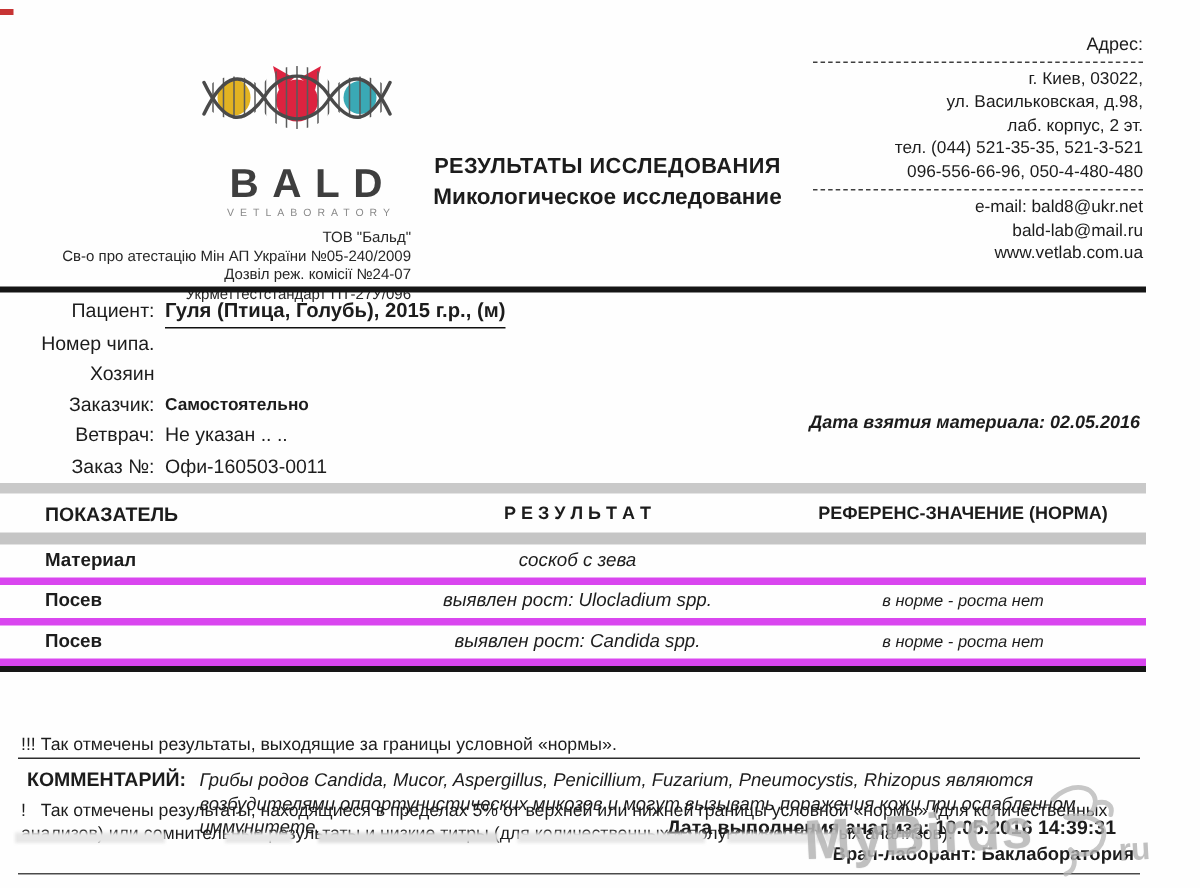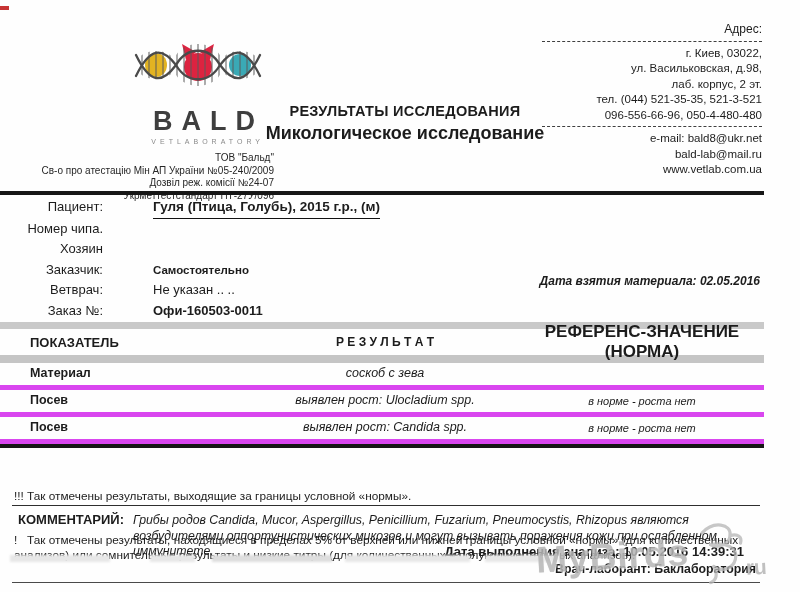"Микологическое исследование" #report-subtitle { font-size: 18px -> 15px }
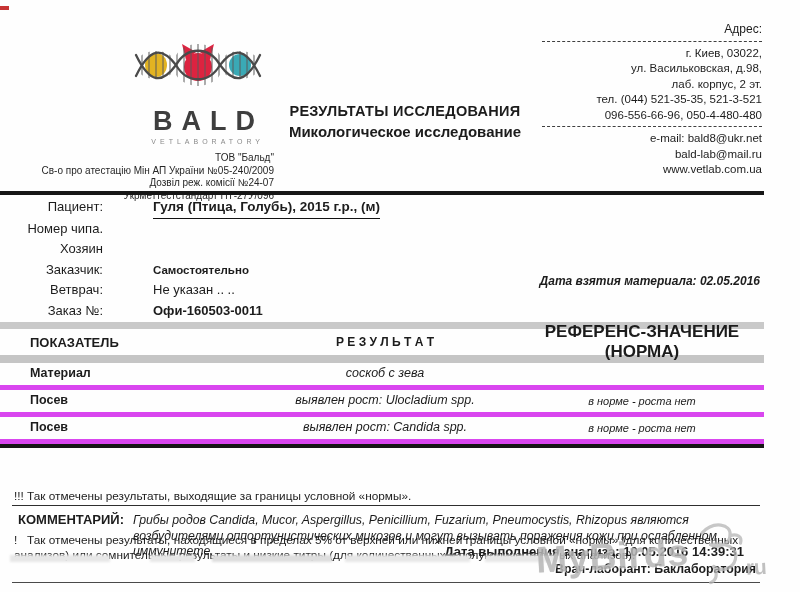"Пациент:" .p-row { gap: 43px -> none }
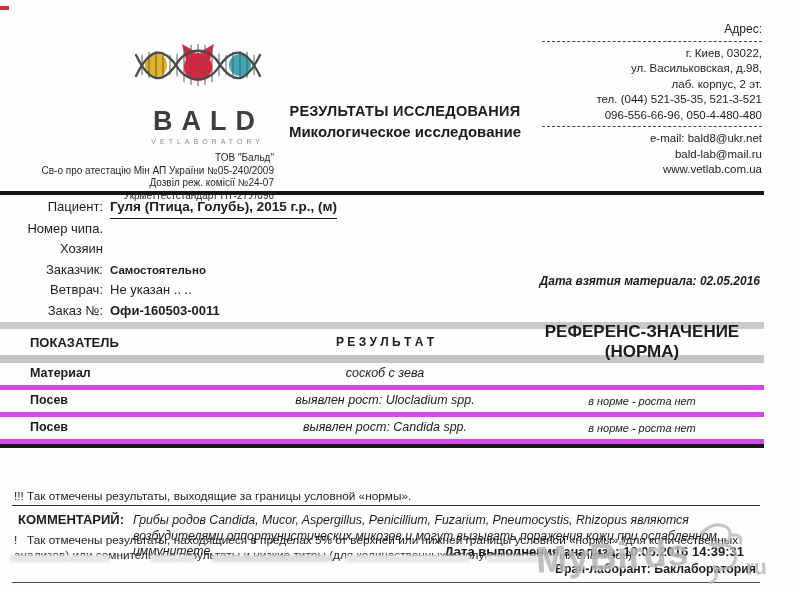"Офи-160503-0011" .v-bold { font-weight: bold -> normal }
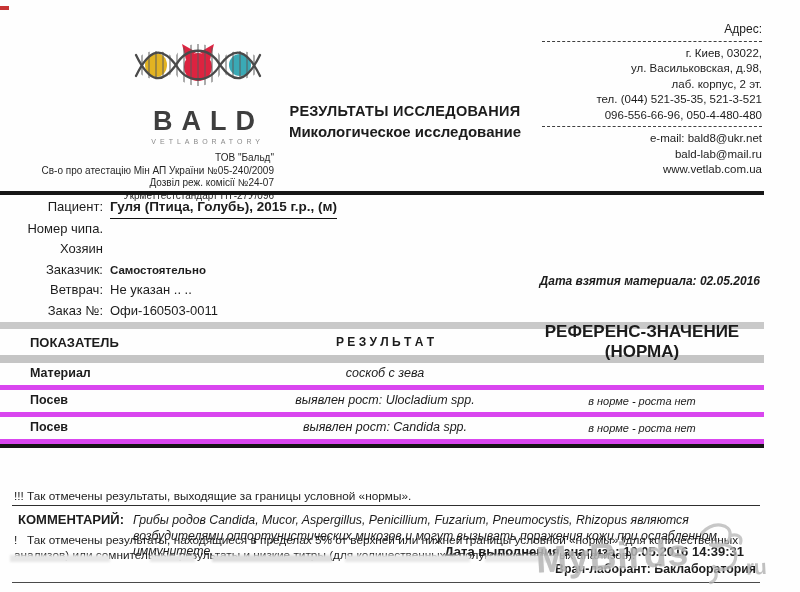"РЕФЕРЕНС-ЗНАЧЕНИЕ (НОРМА)" .t-header .col-ref { font-size: 17px -> 12px }
